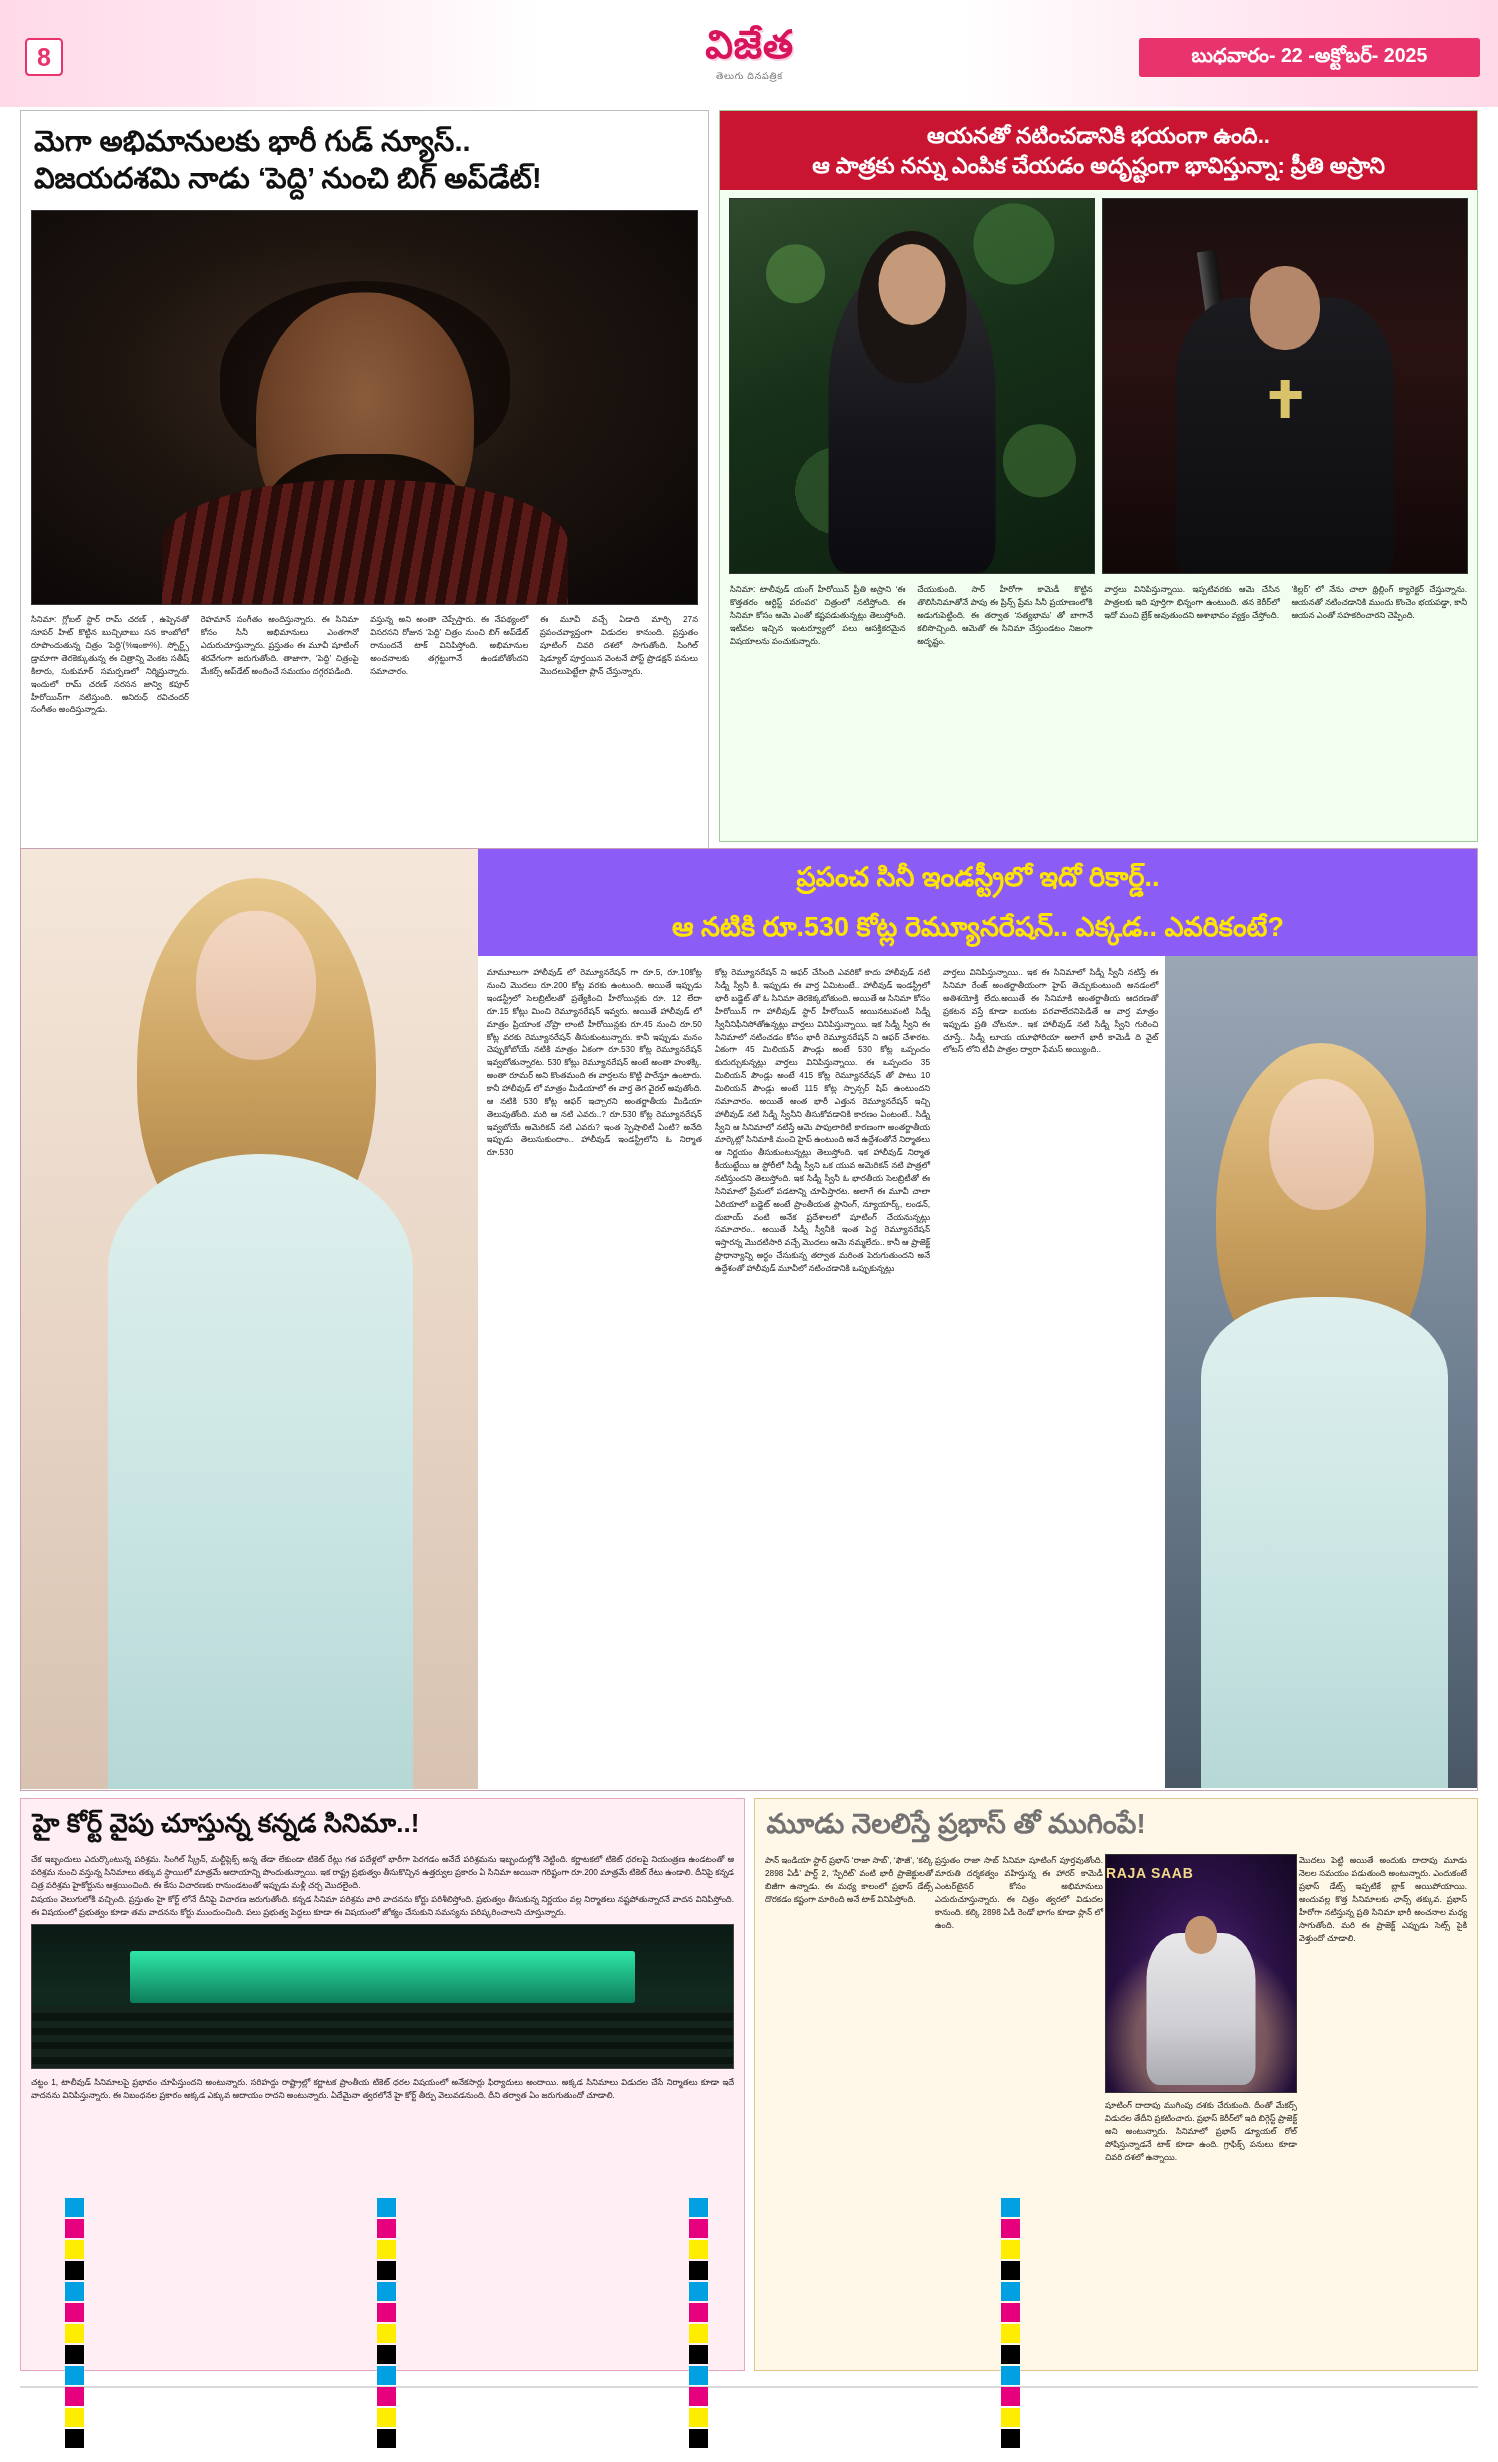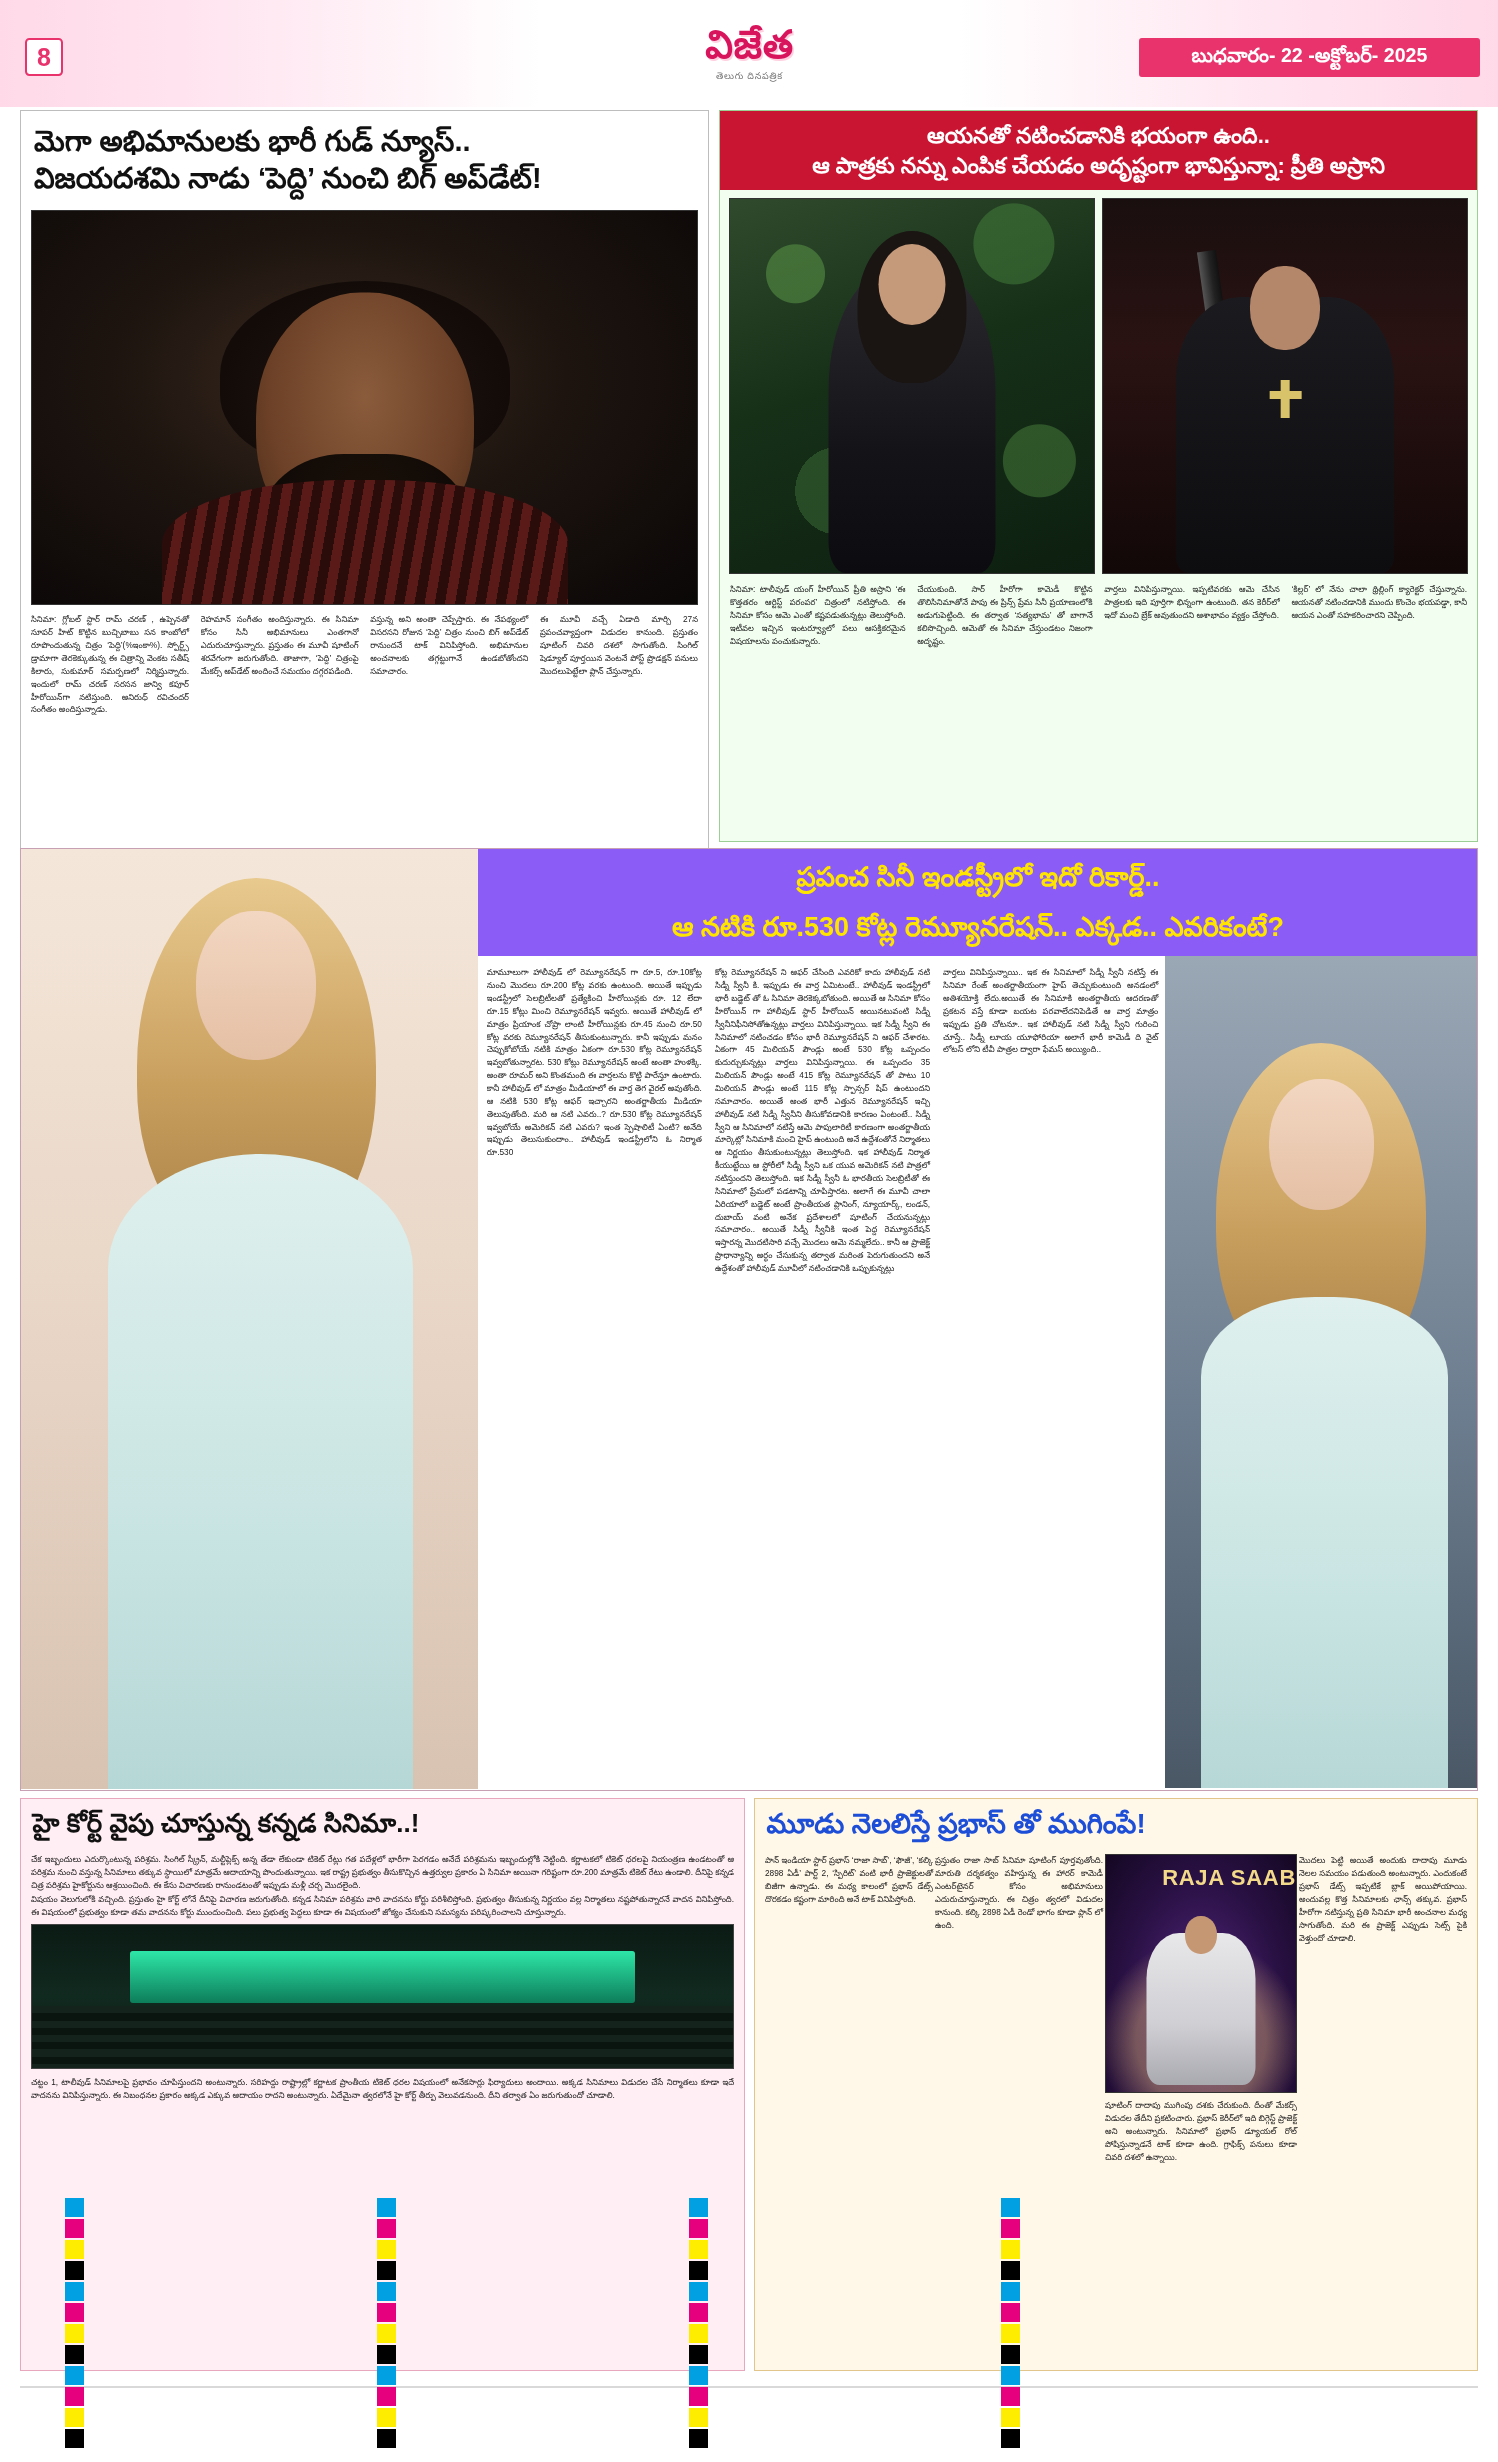"మూడు నెలలిస్తే ప్రభాస్ తో ముగింపే!" #story-prabhas .hl { color: #1d4ed8 -> #737373 }
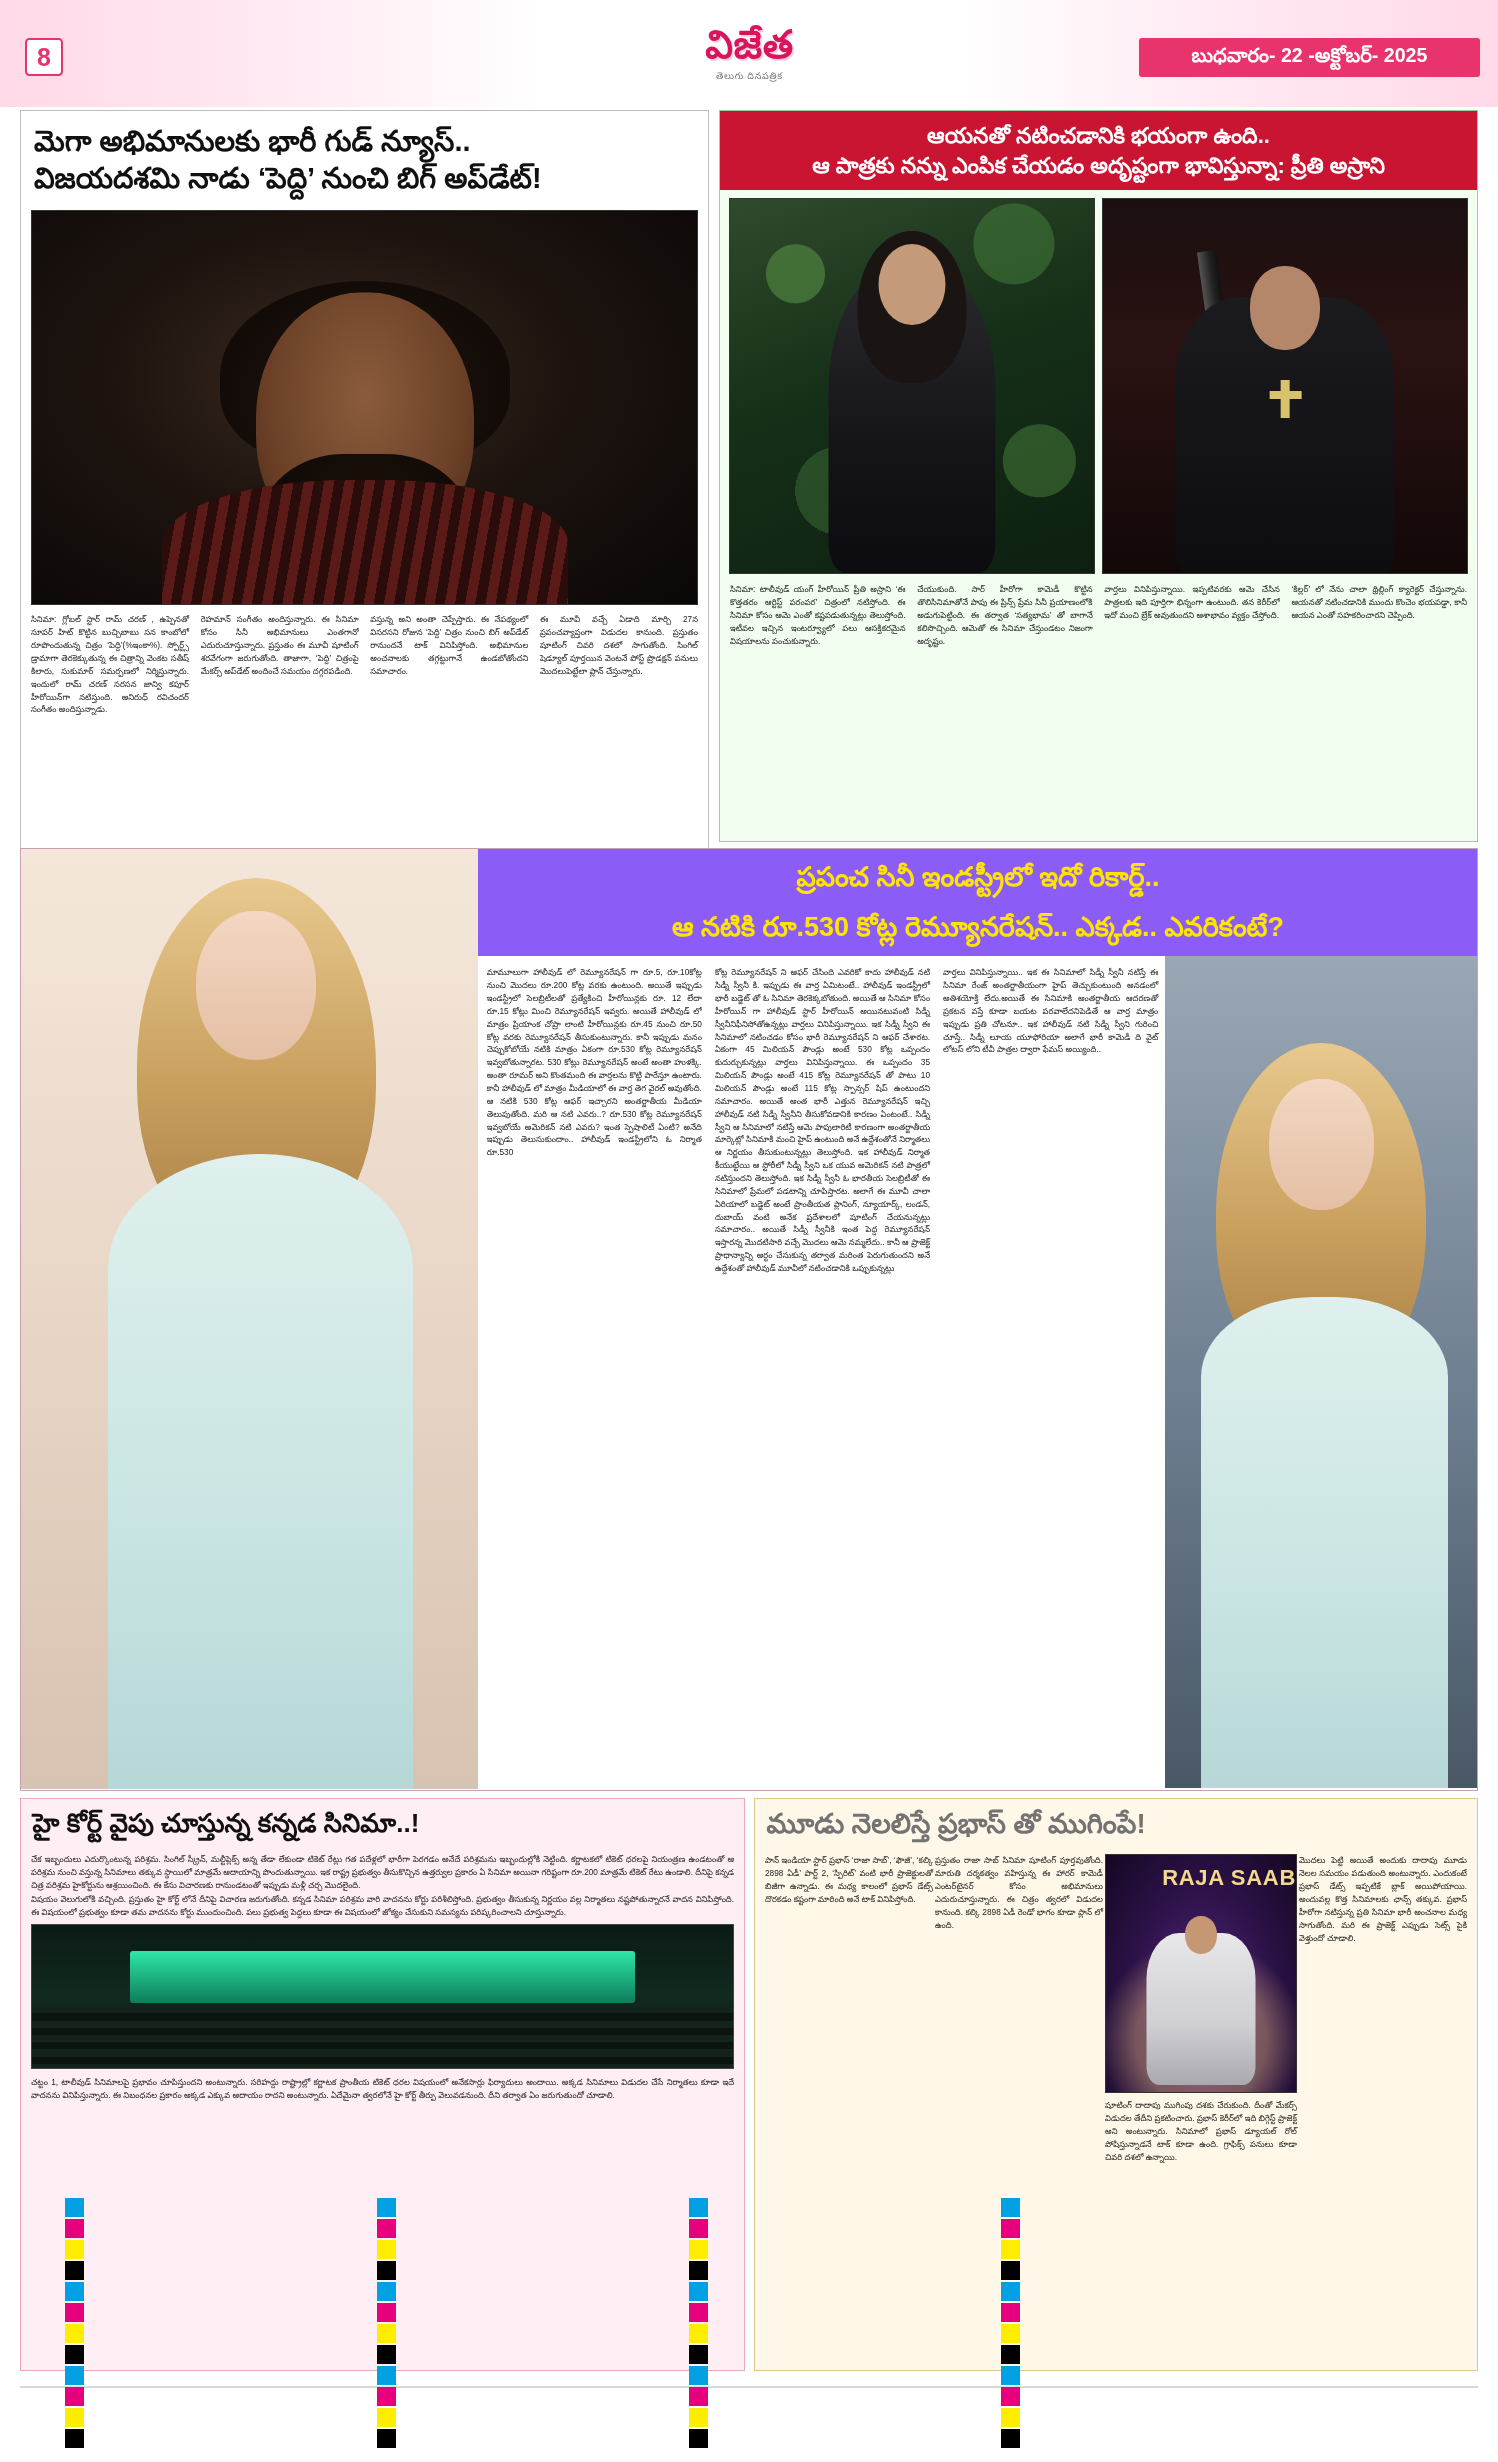"RAJA SAAB" .poster-title { font-size: 22px -> 14px; text-align: right -> left }
